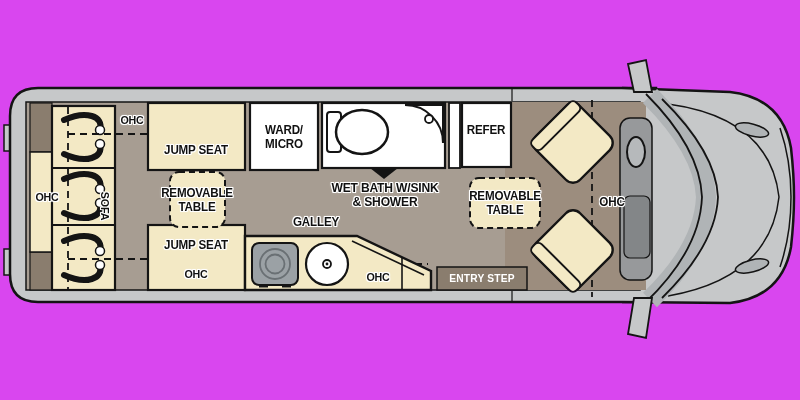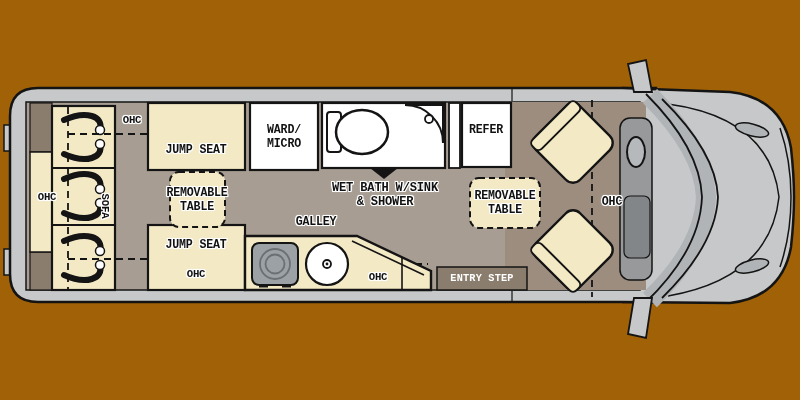"OHC" .stage { background: #a16207 -> #d946ef; font-family: Liberation Mono, monospace -> Liberation Sans, sans-serif }
